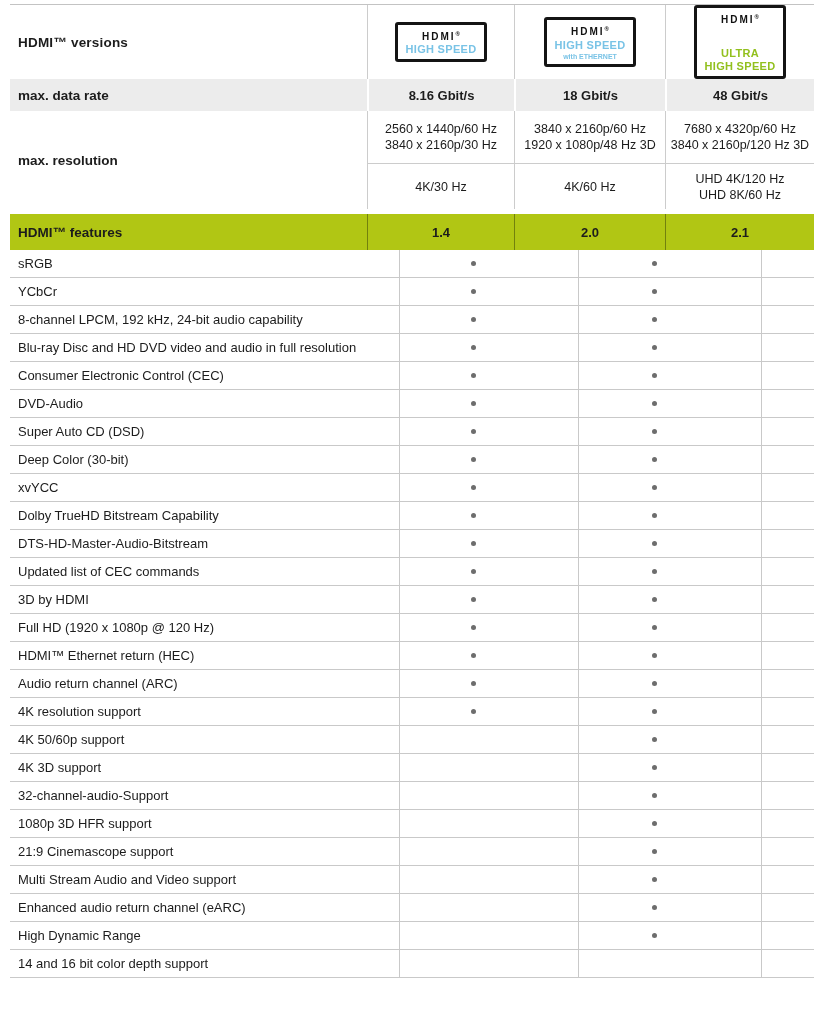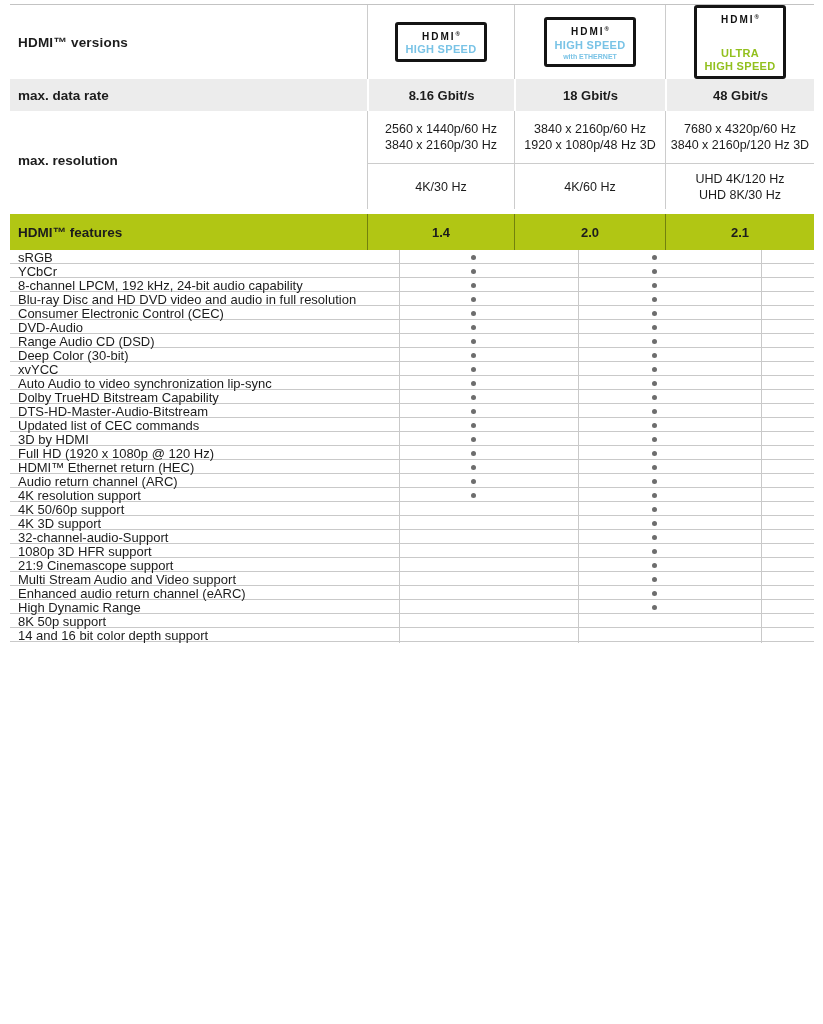"UHD 8K/30 Hz" div { text: 8K/30 -> 8K/60 }
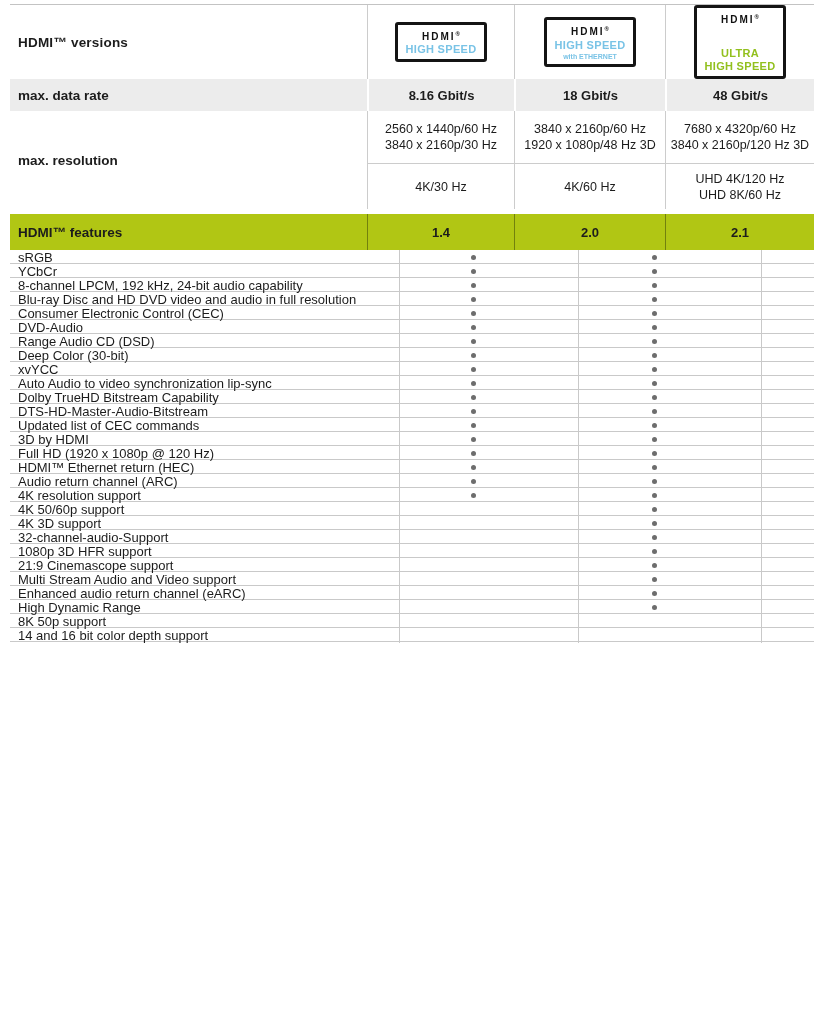"sRGB" .frow { height: 14px -> 28px }
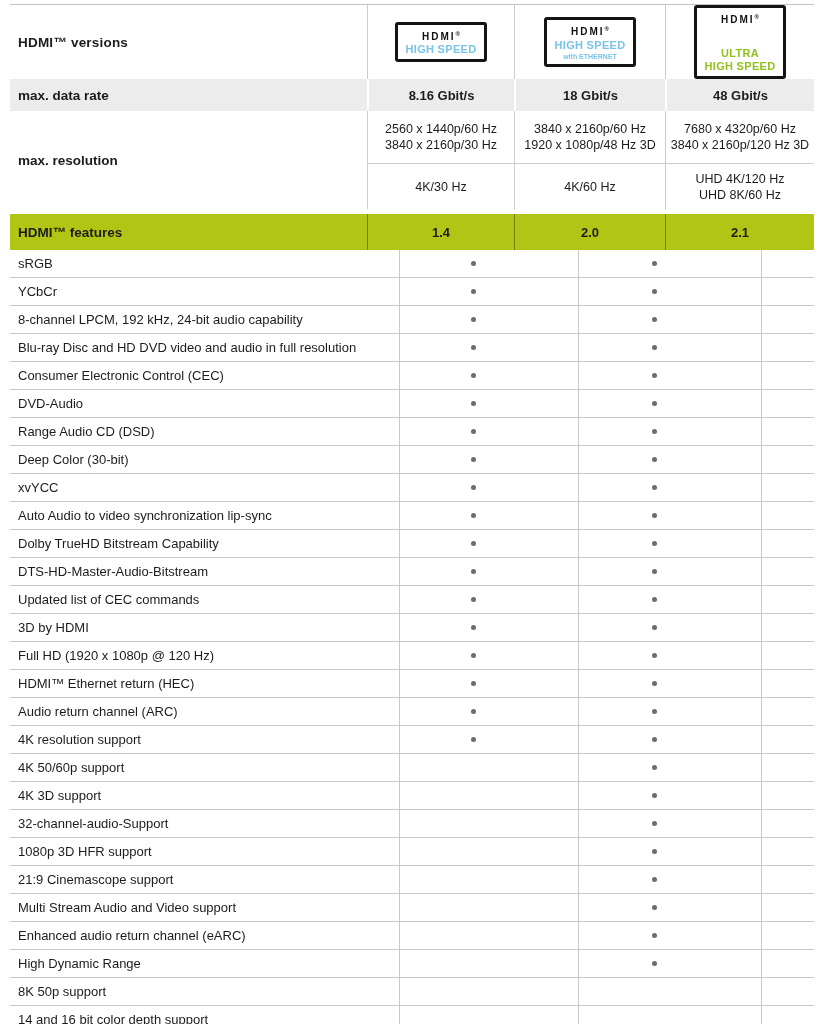"Range Audio CD (DSD)" div.flabel { text: Range Audio -> Super Auto }
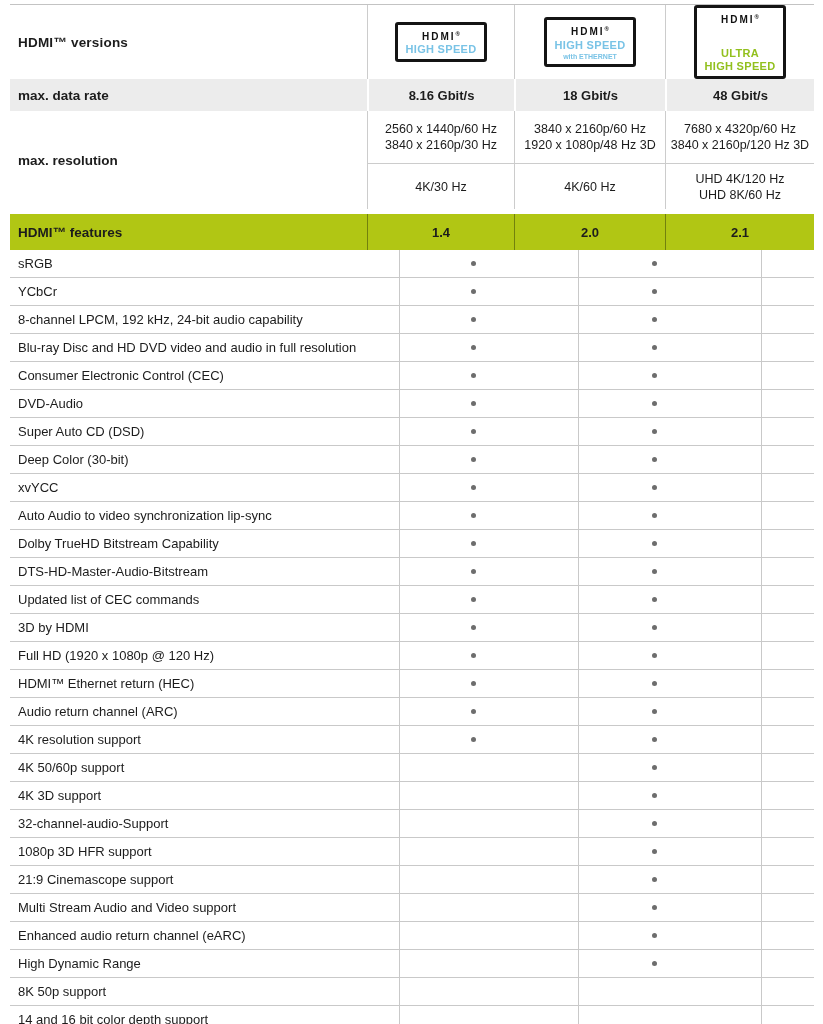"Auto Audio to video synchronization" div.frow { html: <div> <div>Auto Audio to video synchronization lip-sync</div> <div> <span></span> </div> <div> <span></span> </div> <div> <span></span> </div> </div> -> none }
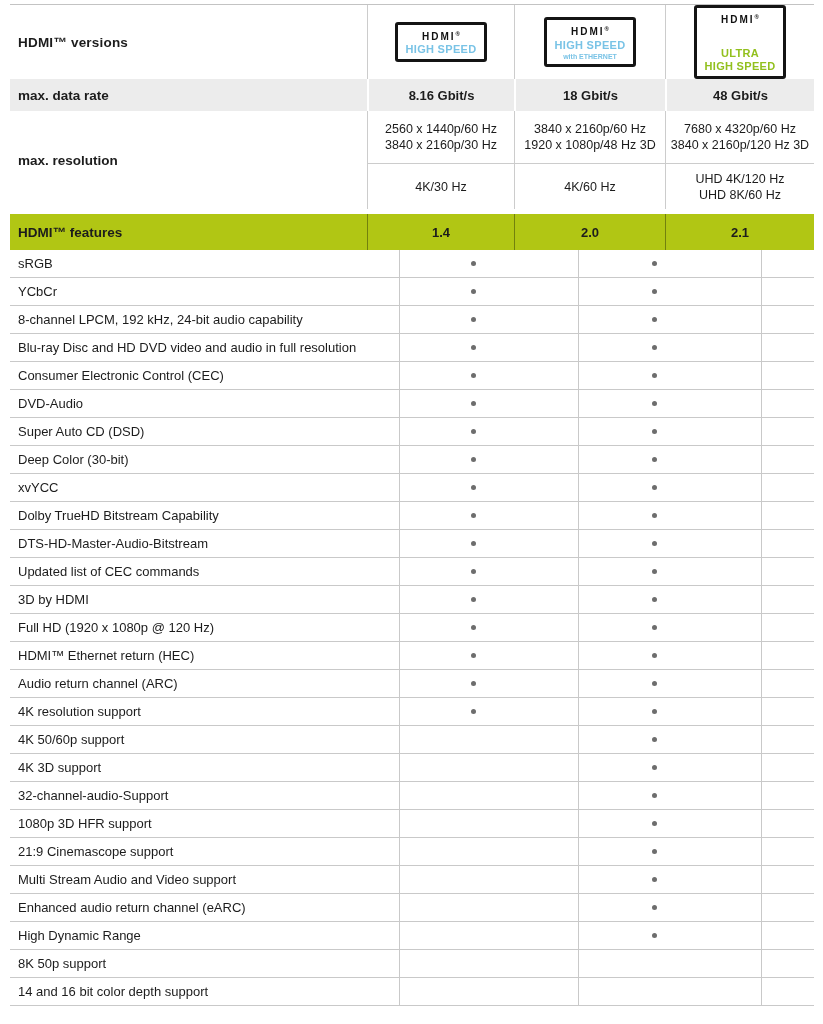"8K 50p support" div.frow { html: <div> <div>8K 50p support</div> <div></div> <div></div> <div> <span></span> </div> </div> -> none }
